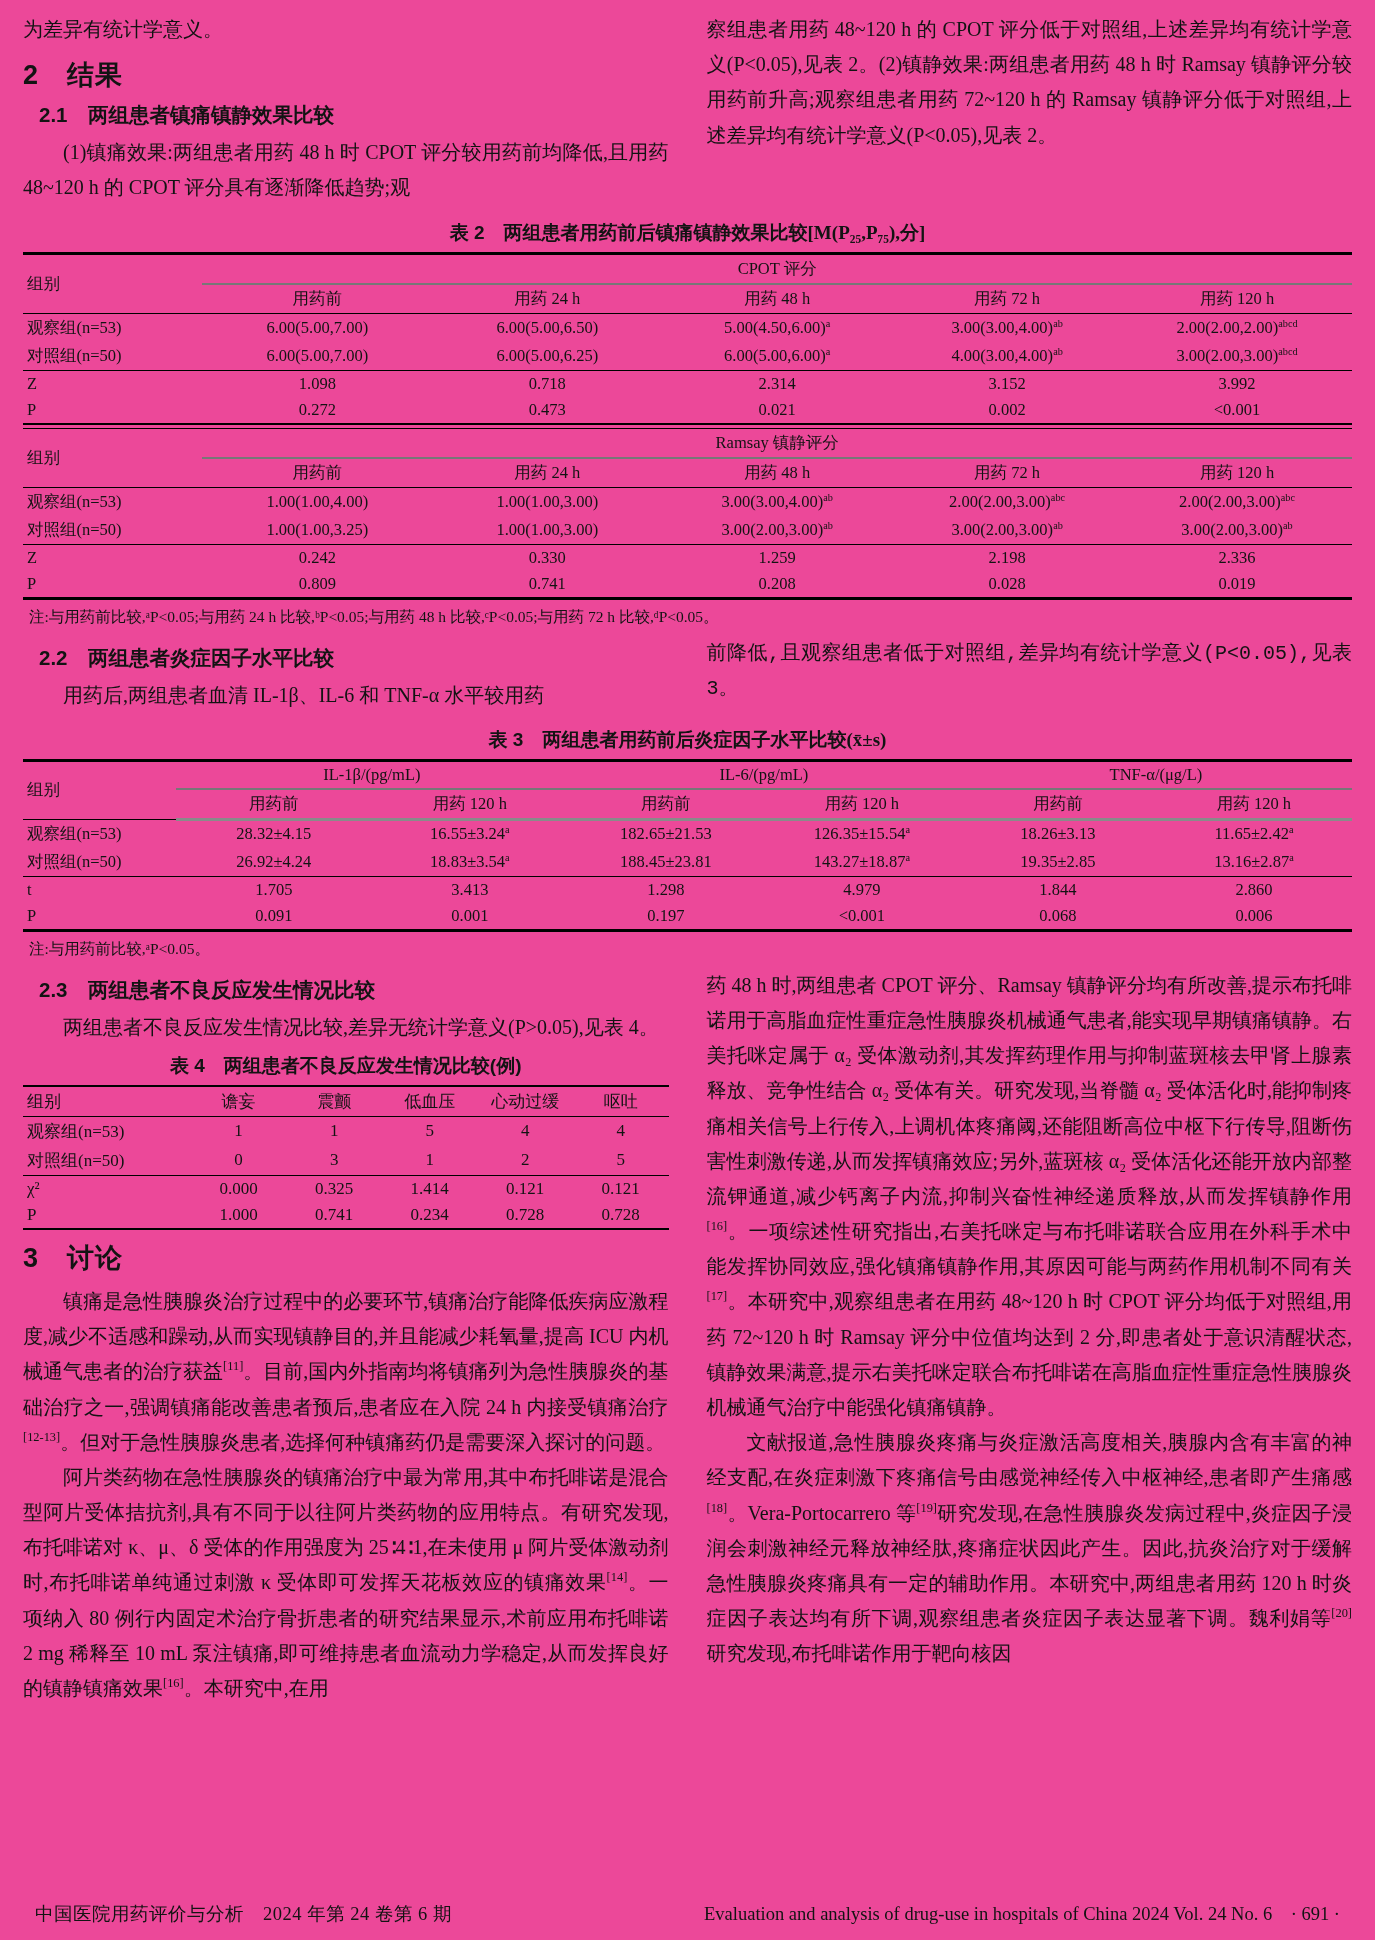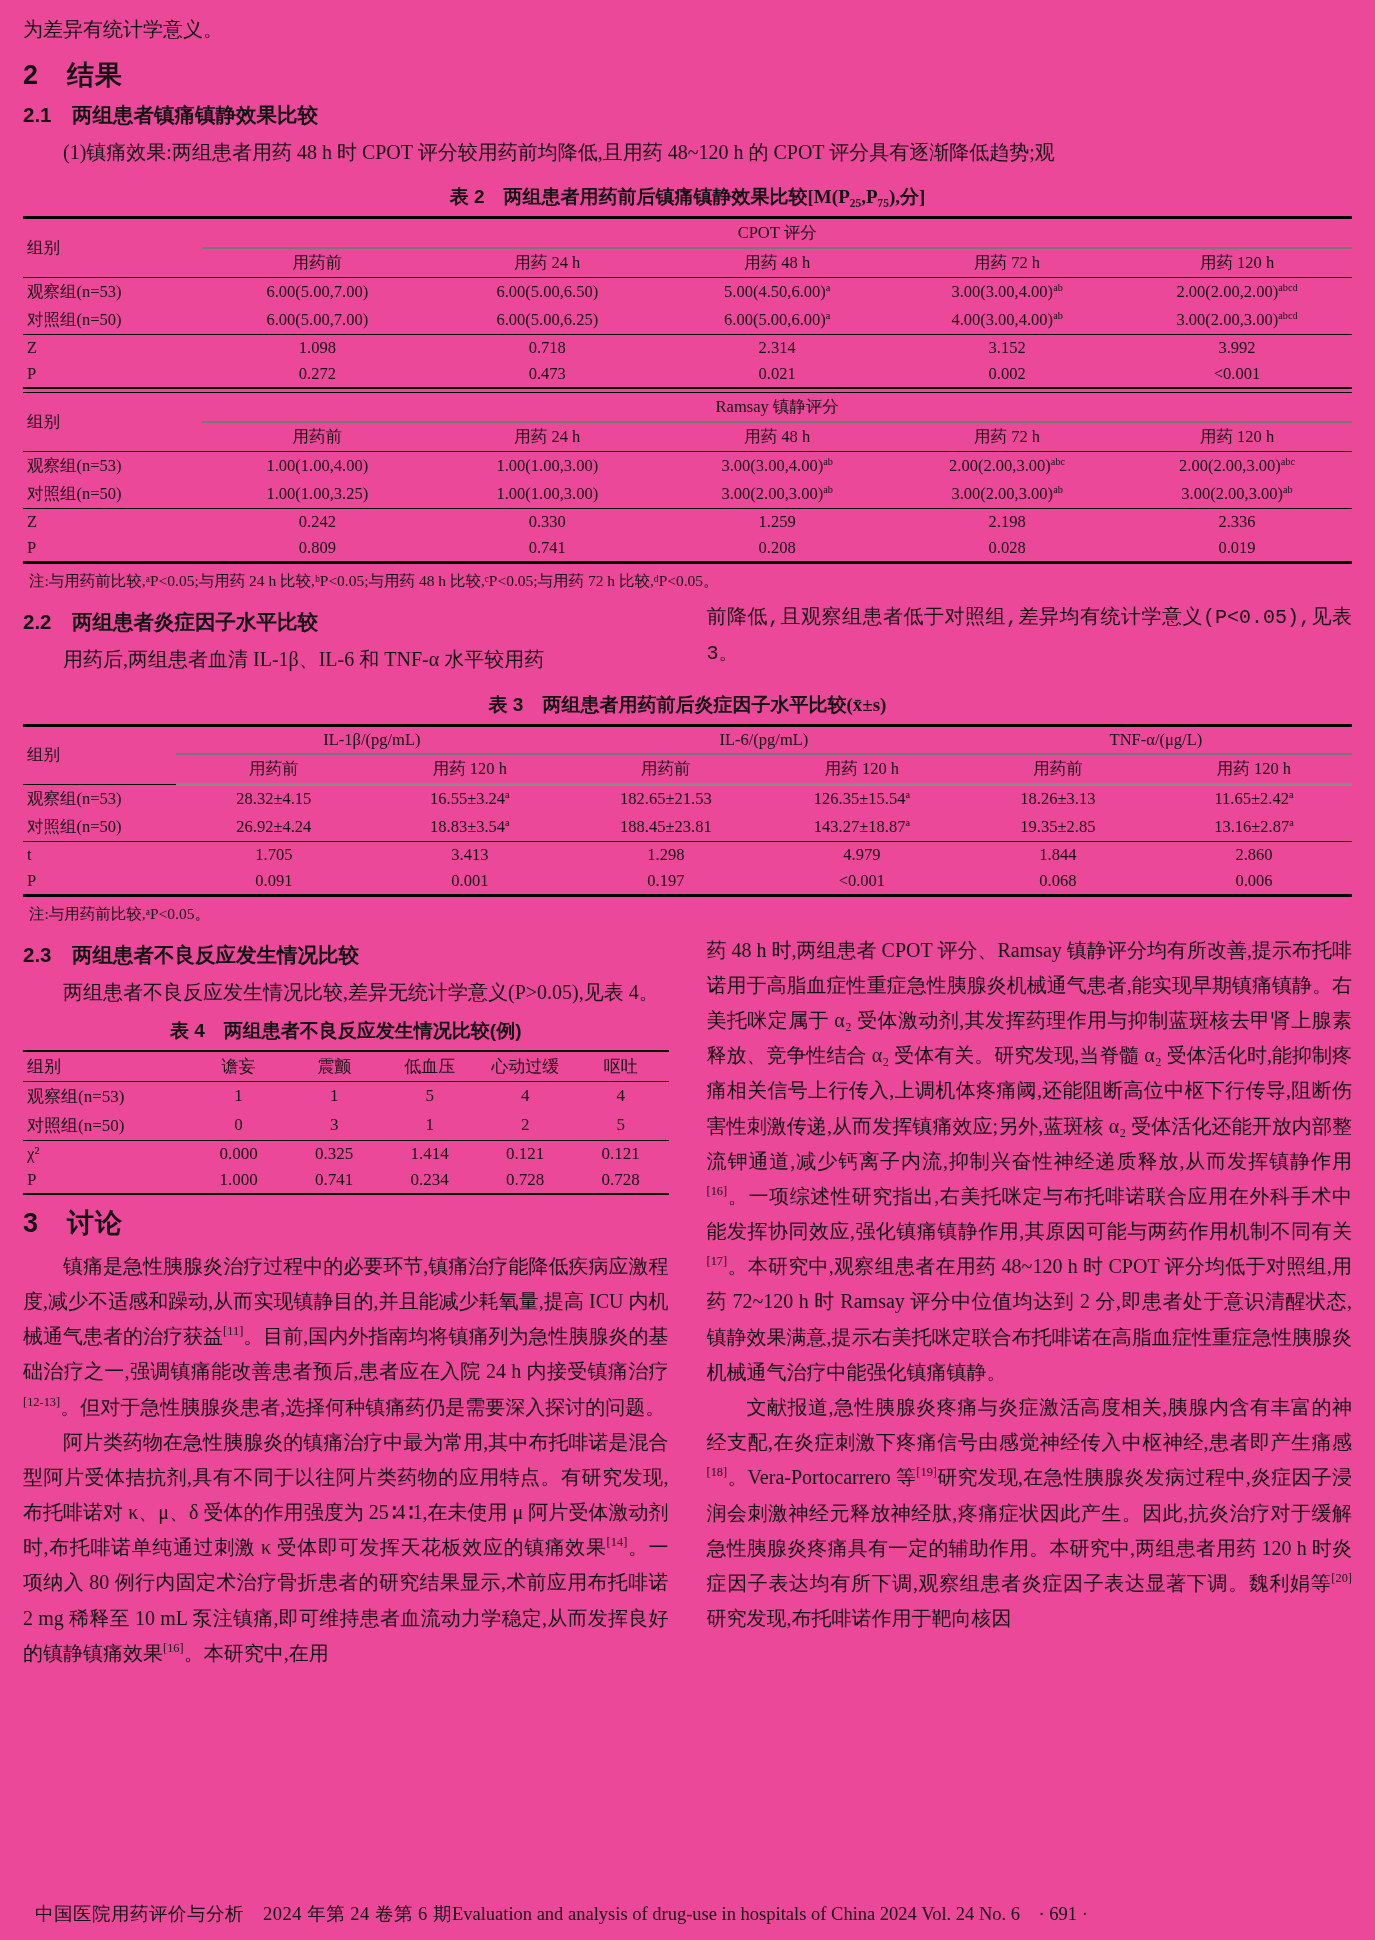"察组患者用药 48~120 h 的 CPOT" div.col { html: none -> <div> <p>察组患者用药 48~120 h 的 CPOT 评分低于对照组,上述差异均有统计学意义(P&lt;0.05),见表 2。(2)镇静效果:两组患者用药 48 h 时 Ramsay 镇静评分较用药前升高;观察组患者用药 72~120 h 的 Ramsay 镇静评分低于对照组,上述差异均有统计学意义(P&lt;0.05),见表 2。</p> </div> }
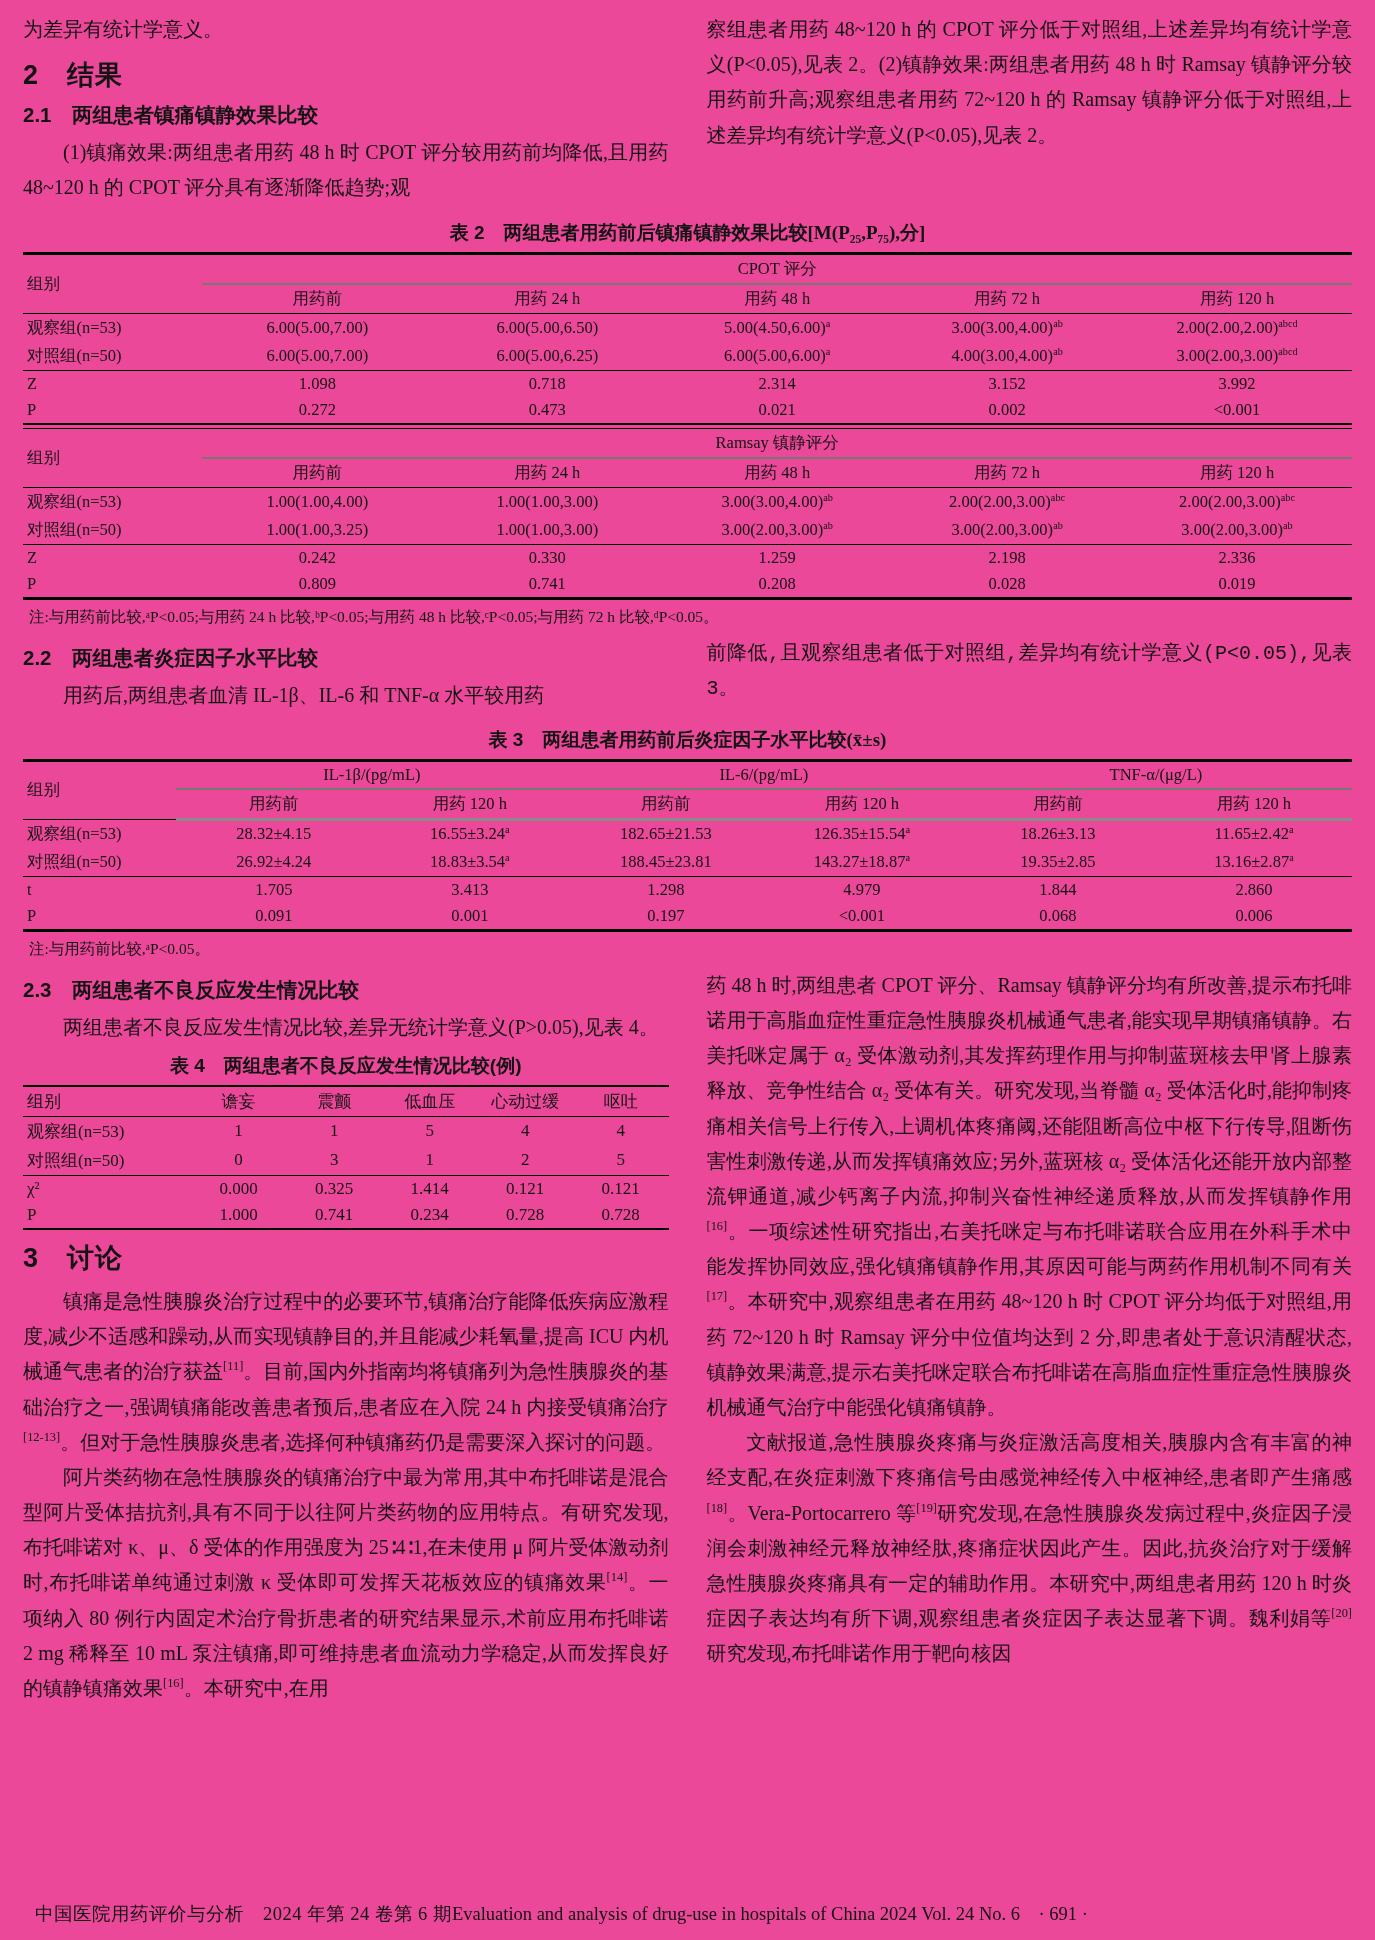"2.1 两组患者镇痛镇静效果比较" h3.sec { margin: 8px 0 6px 0 -> 8px 0 6px 16px }
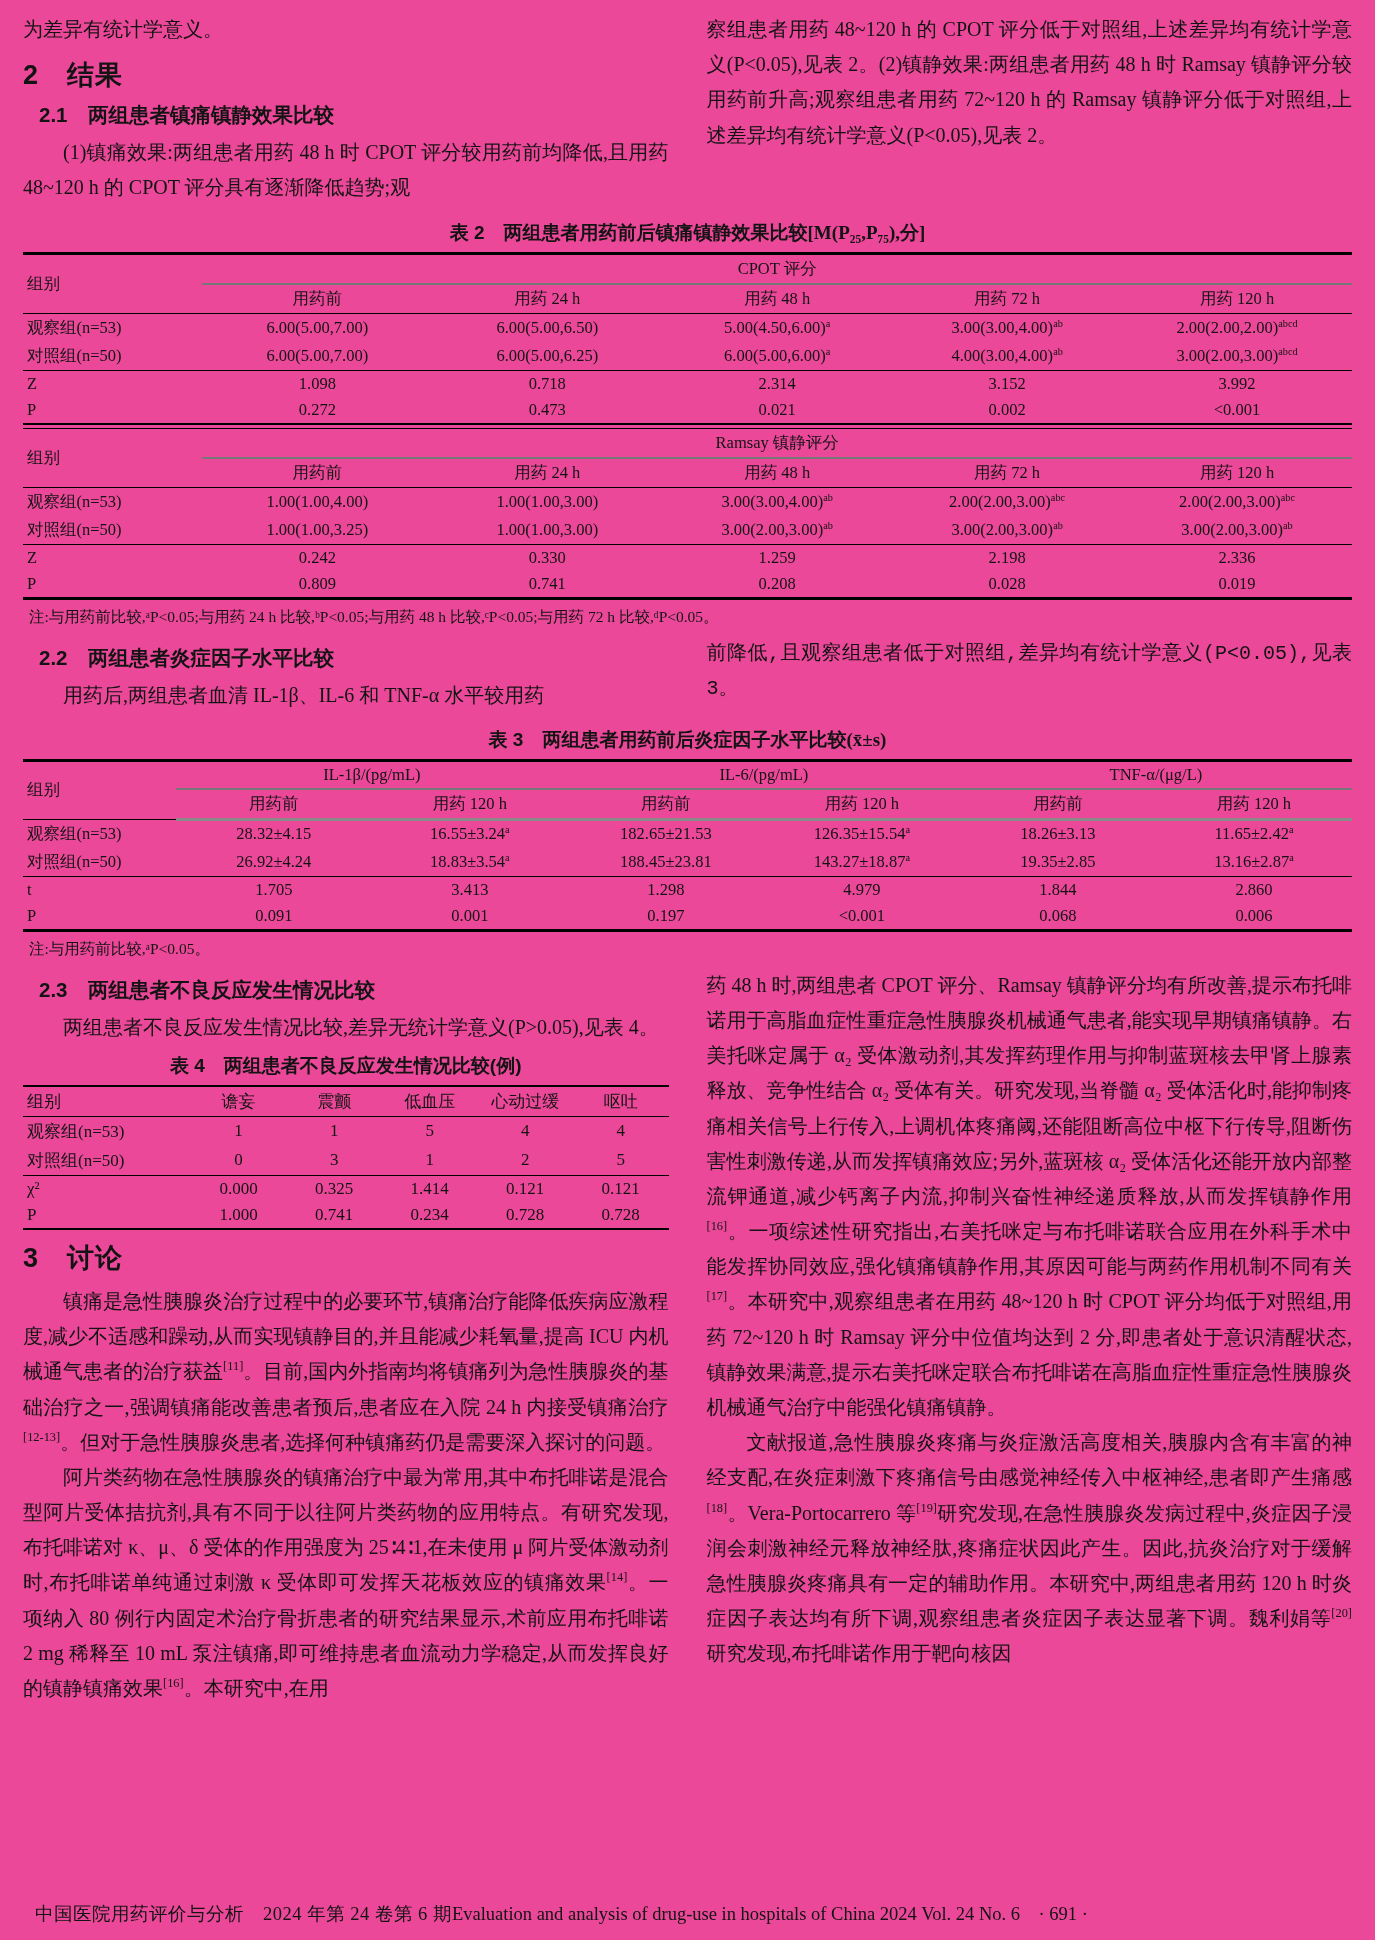"中国医院用药评价与分析 2024 年第 24 卷第" .footer { justify-content: none -> space-between }
